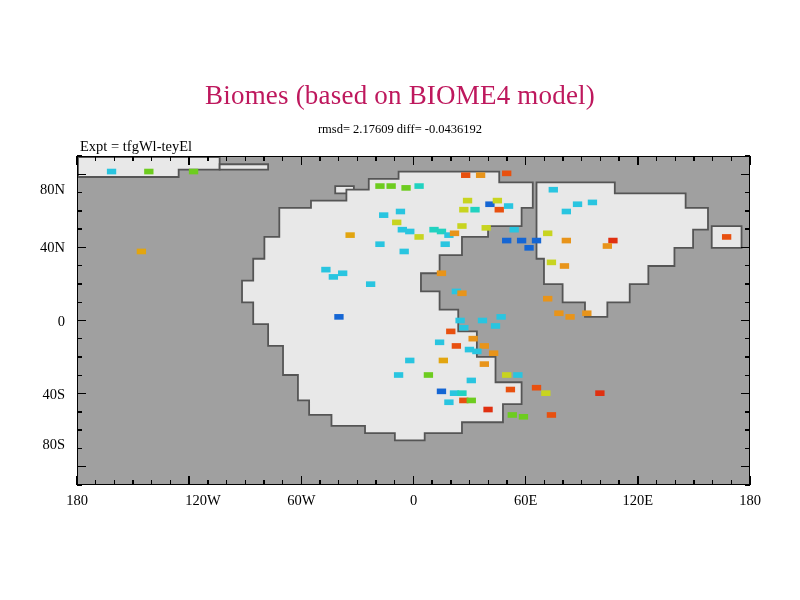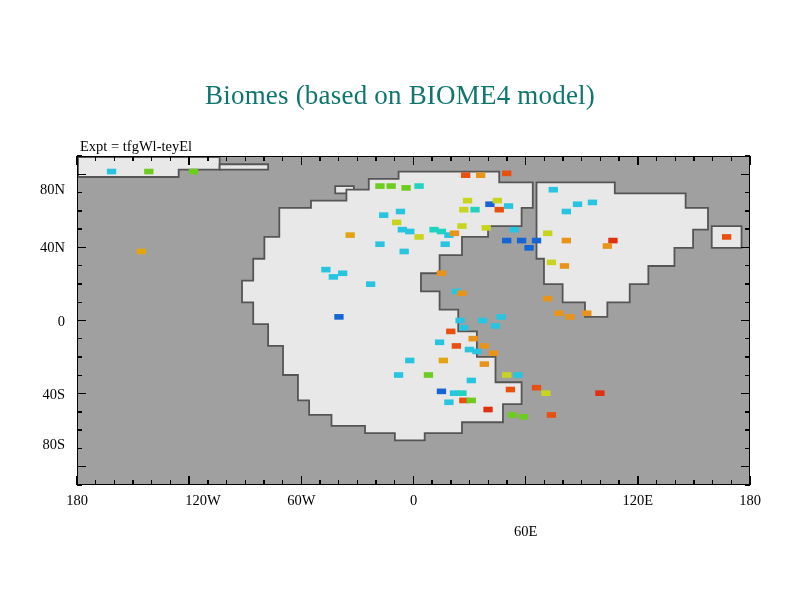"Biomes (based on BIOME4 model)" .title { color: #0f766e -> #be185d }
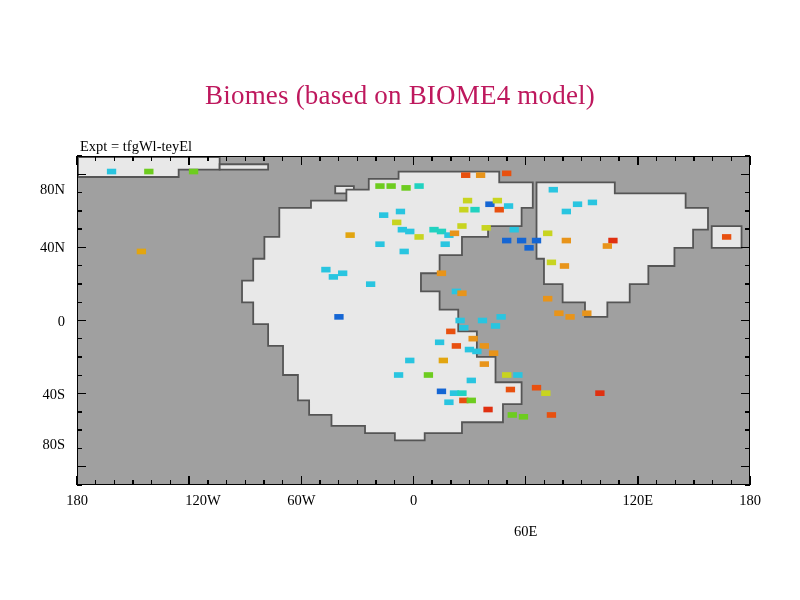"rmsd= 2.17609 diff= -0.0436192" div.stats { html: none -> <div>rmsd= 2.17609 diff= -0.0436192</div> }
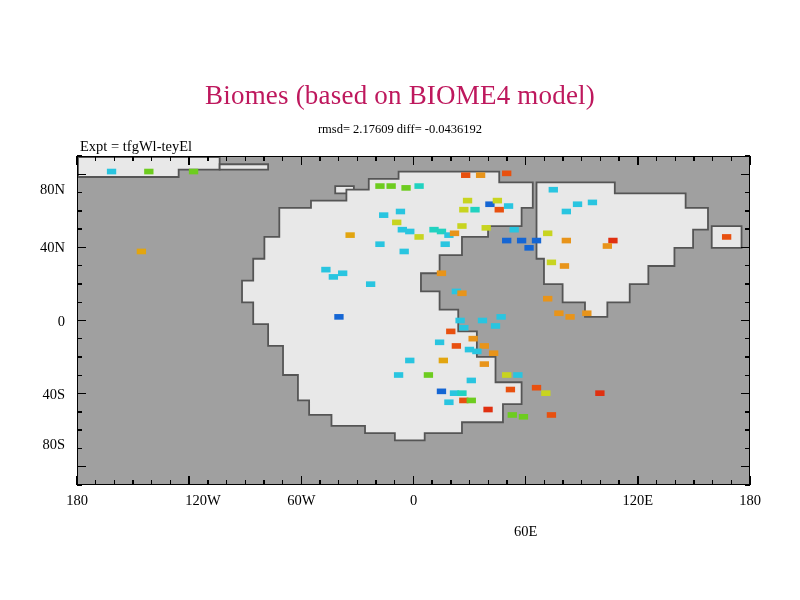"60E" div.xlab { margin-top: 31px -> none }
